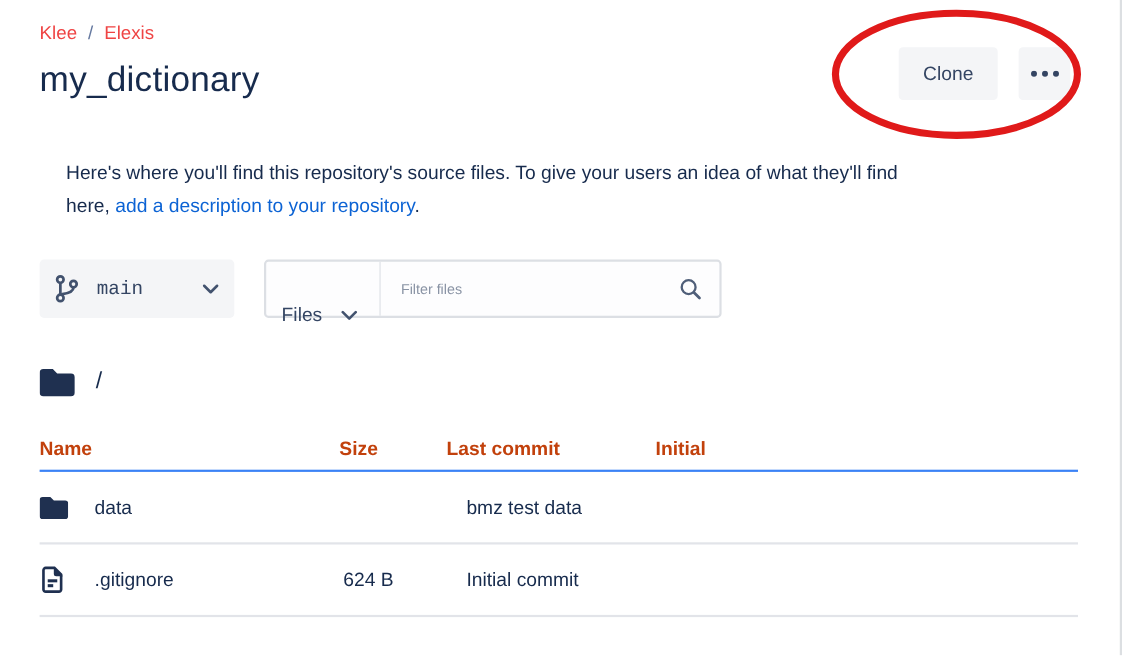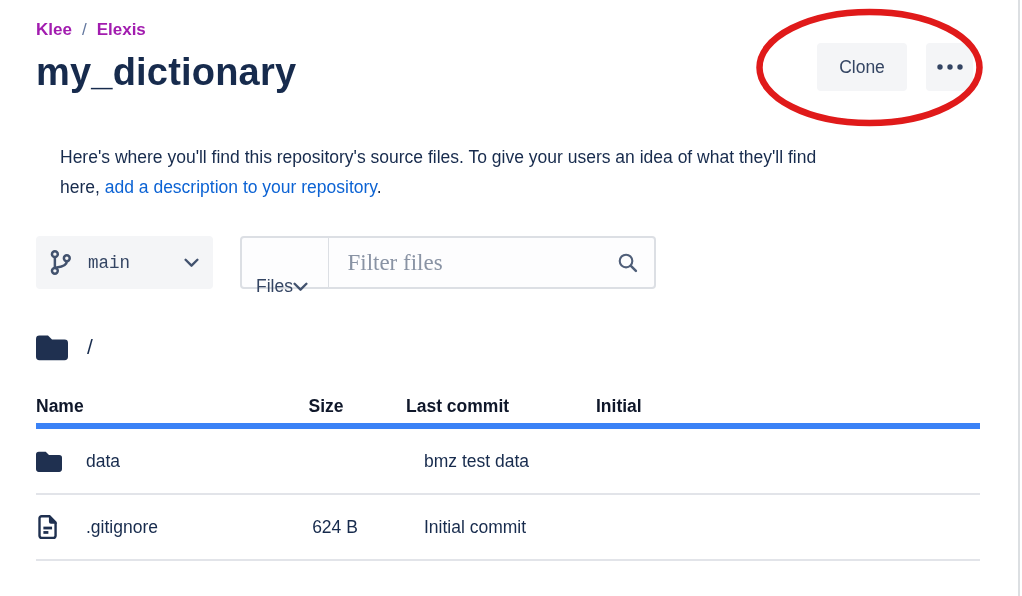"Klee" .breadcrumb a { color: #a21caf -> #ef4444; font-weight: bold -> none }
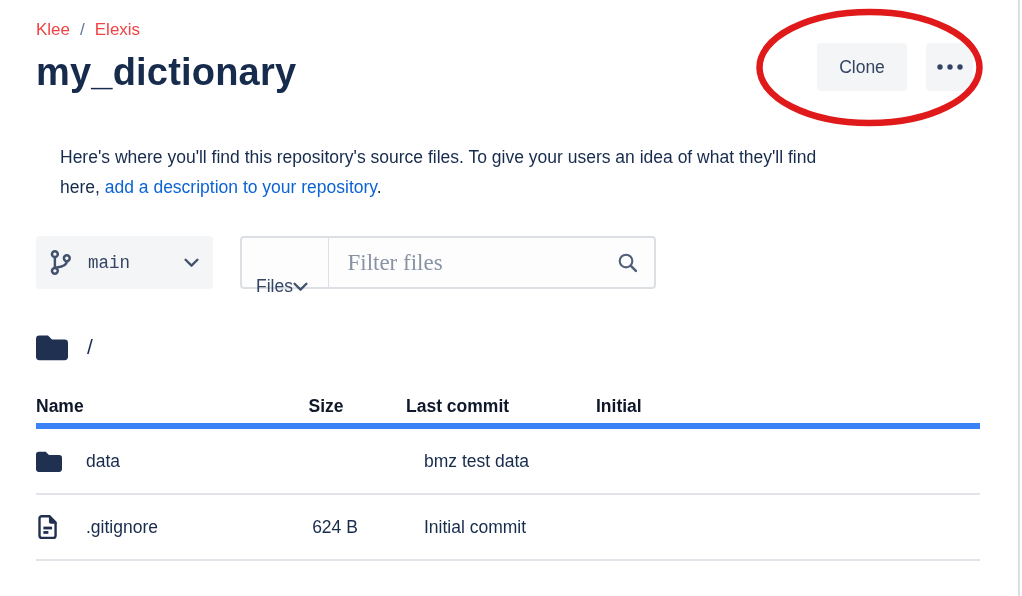"my_dictionary" h1.title { font-size: 38px -> 32px; font-weight: 700 -> 400 }
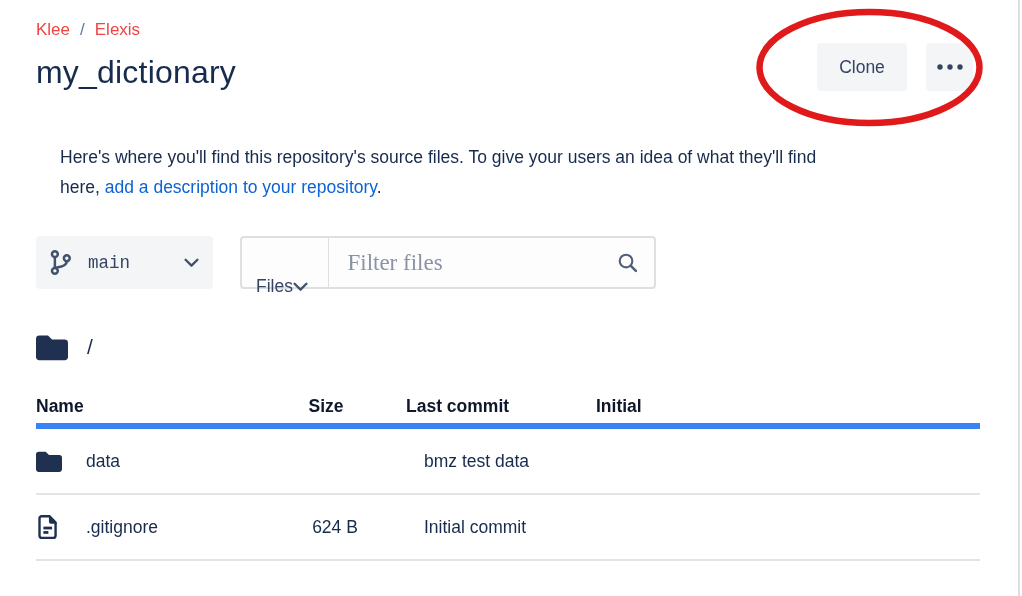"Filter files" .filterbox input { font-family: Liberation Serif, serif -> Liberation Sans, sans-serif; font-size: 23px -> 13px }
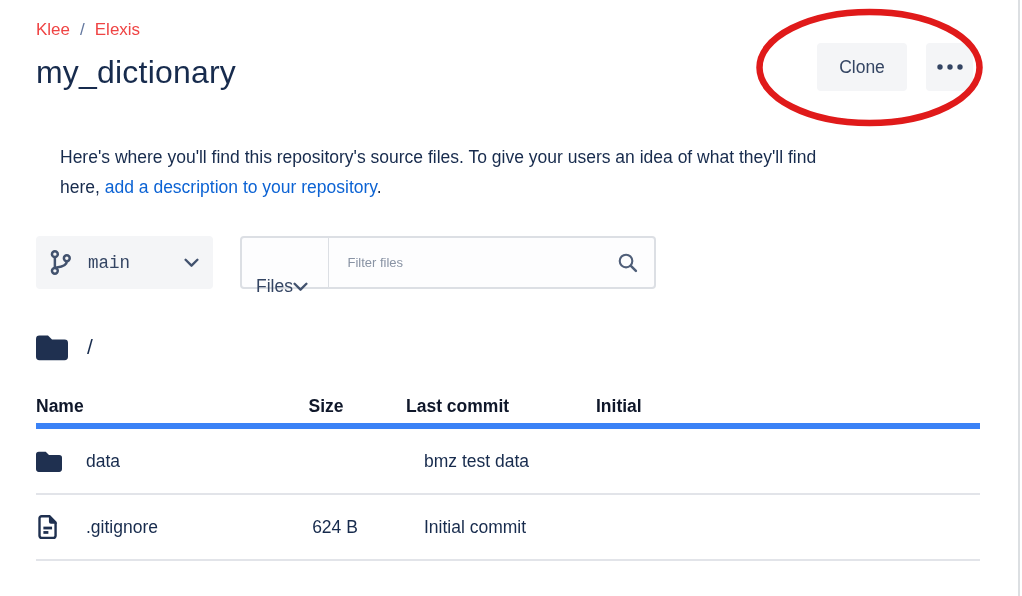"Files" .files-dd { gap: none -> 17px }
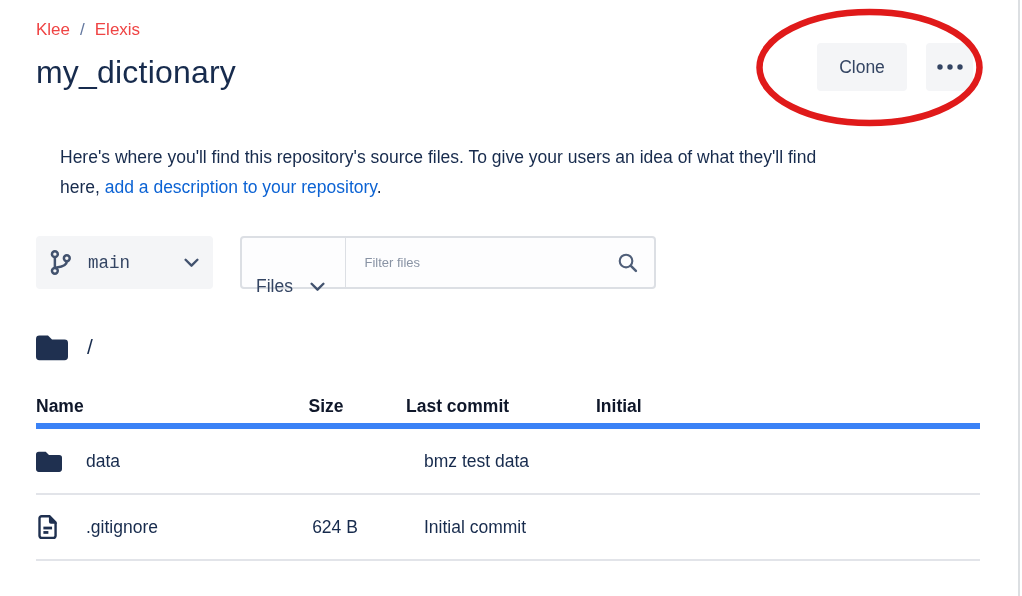"Name" .thead { border-bottom: 6px solid #3b82f6 -> 2px solid #3b82f6; color: #0f172a -> #c2410c }
